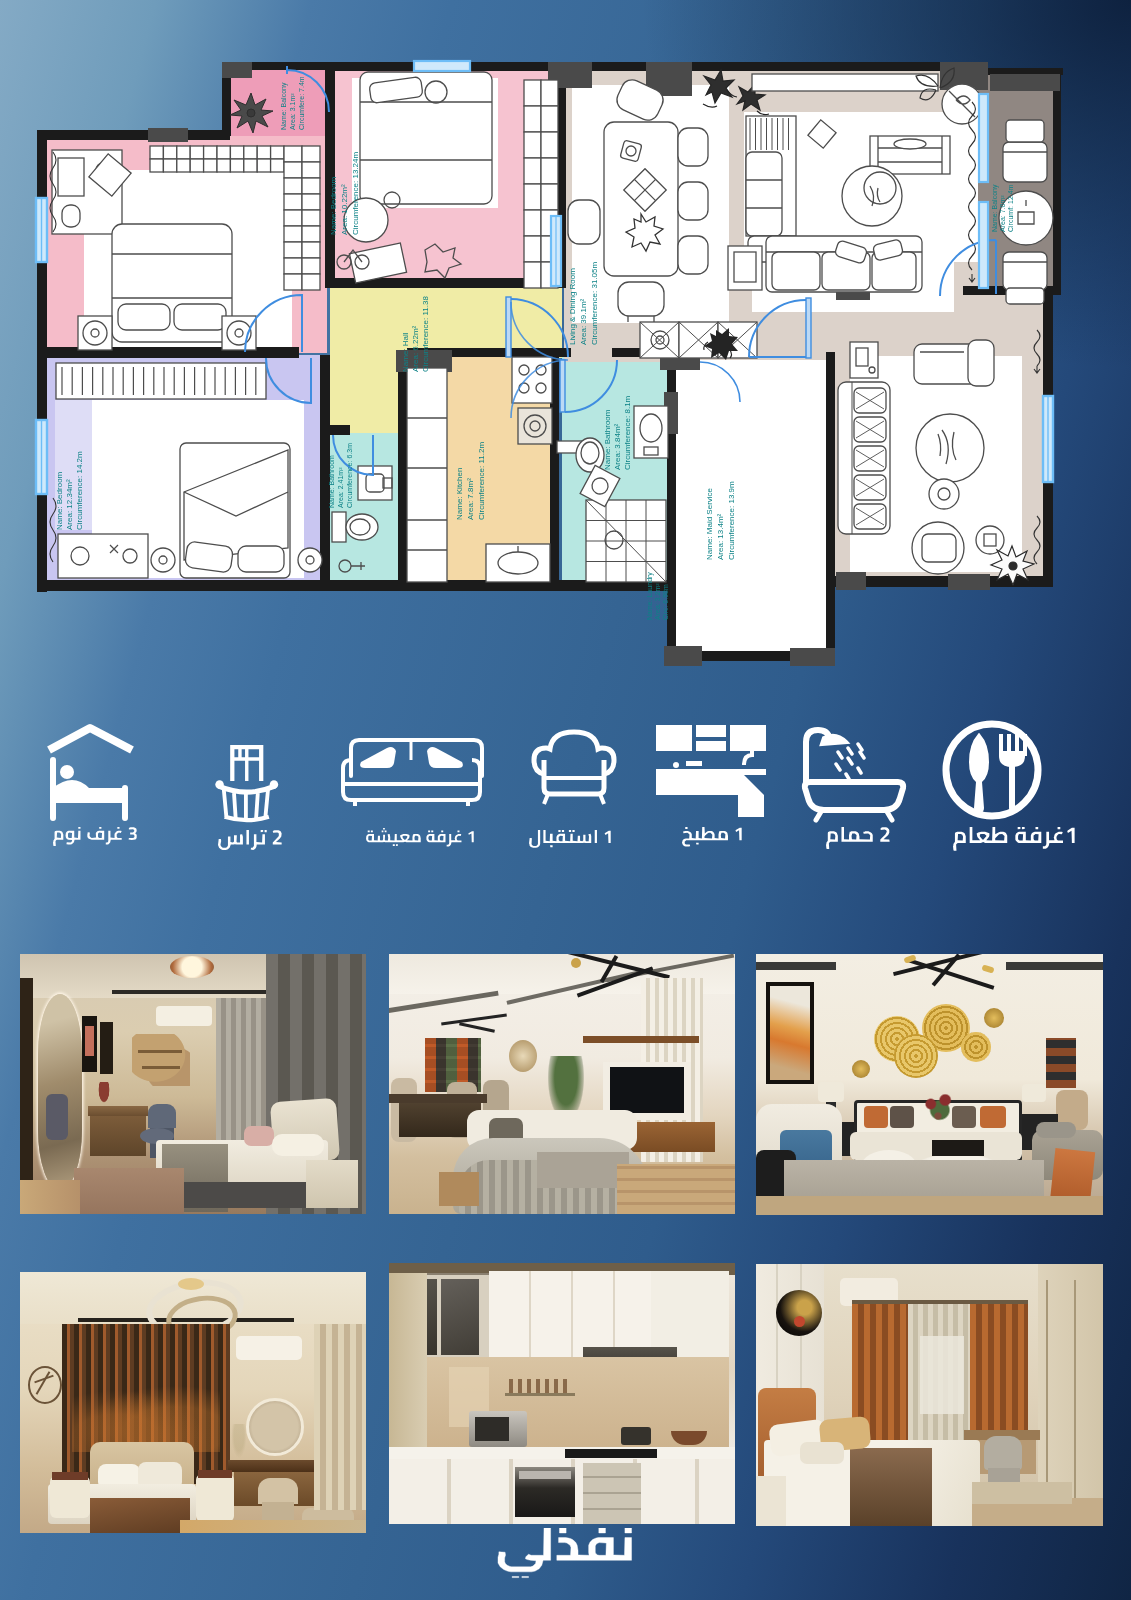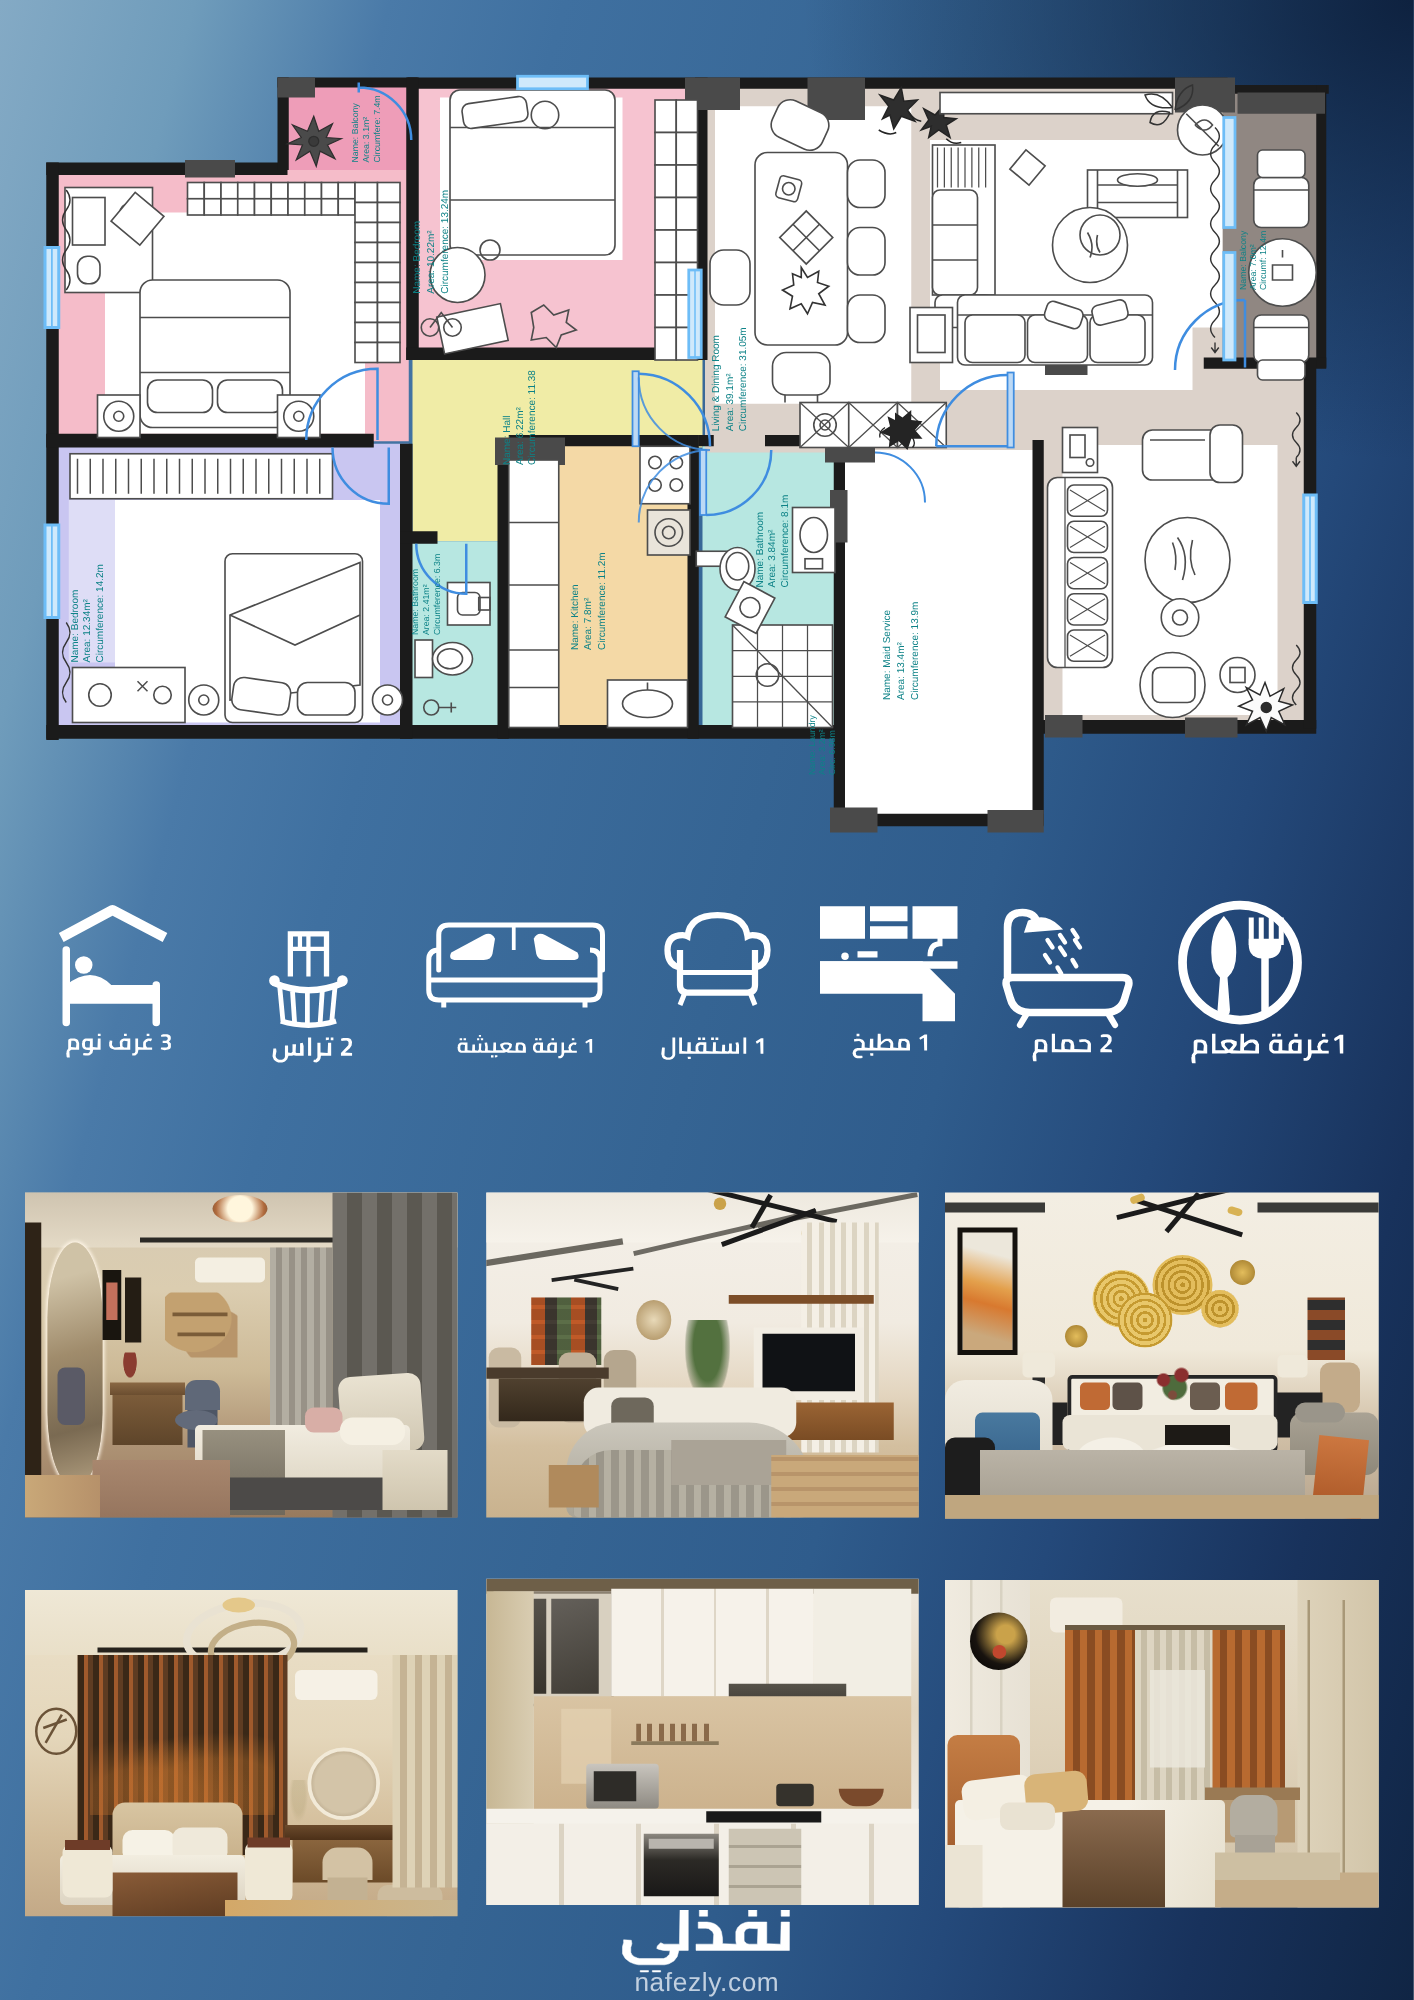"nafezly.com" div.abs { html: <div>nafezly.com</div> -> none }
